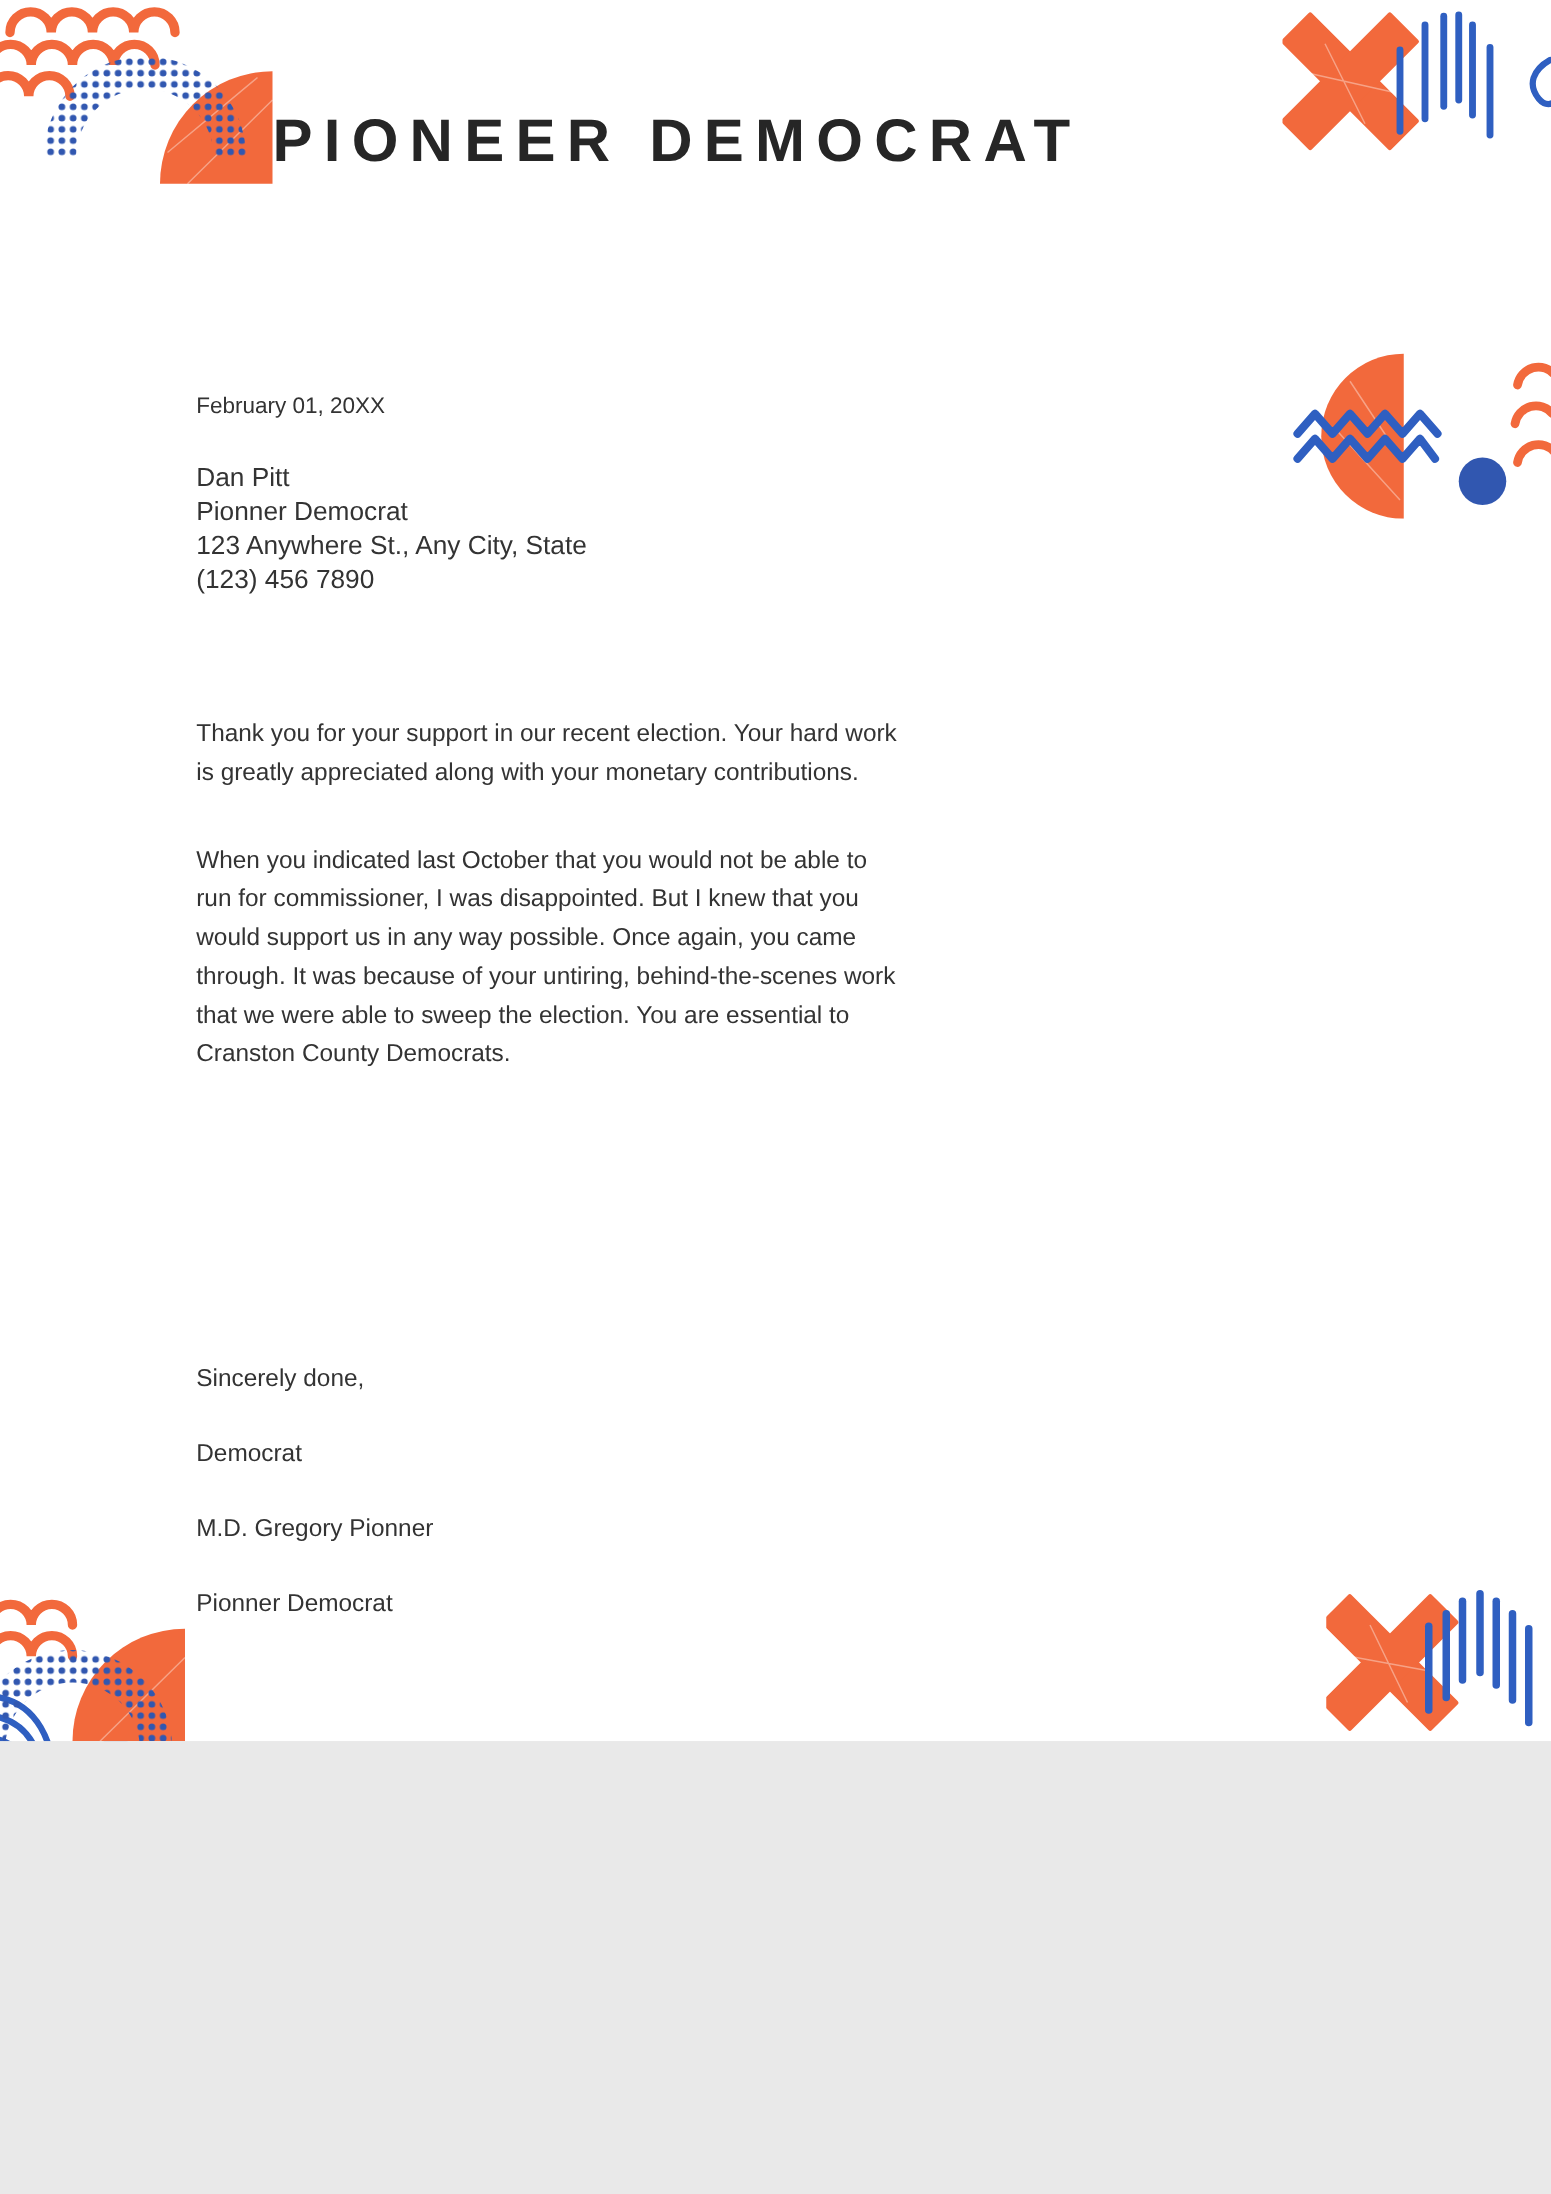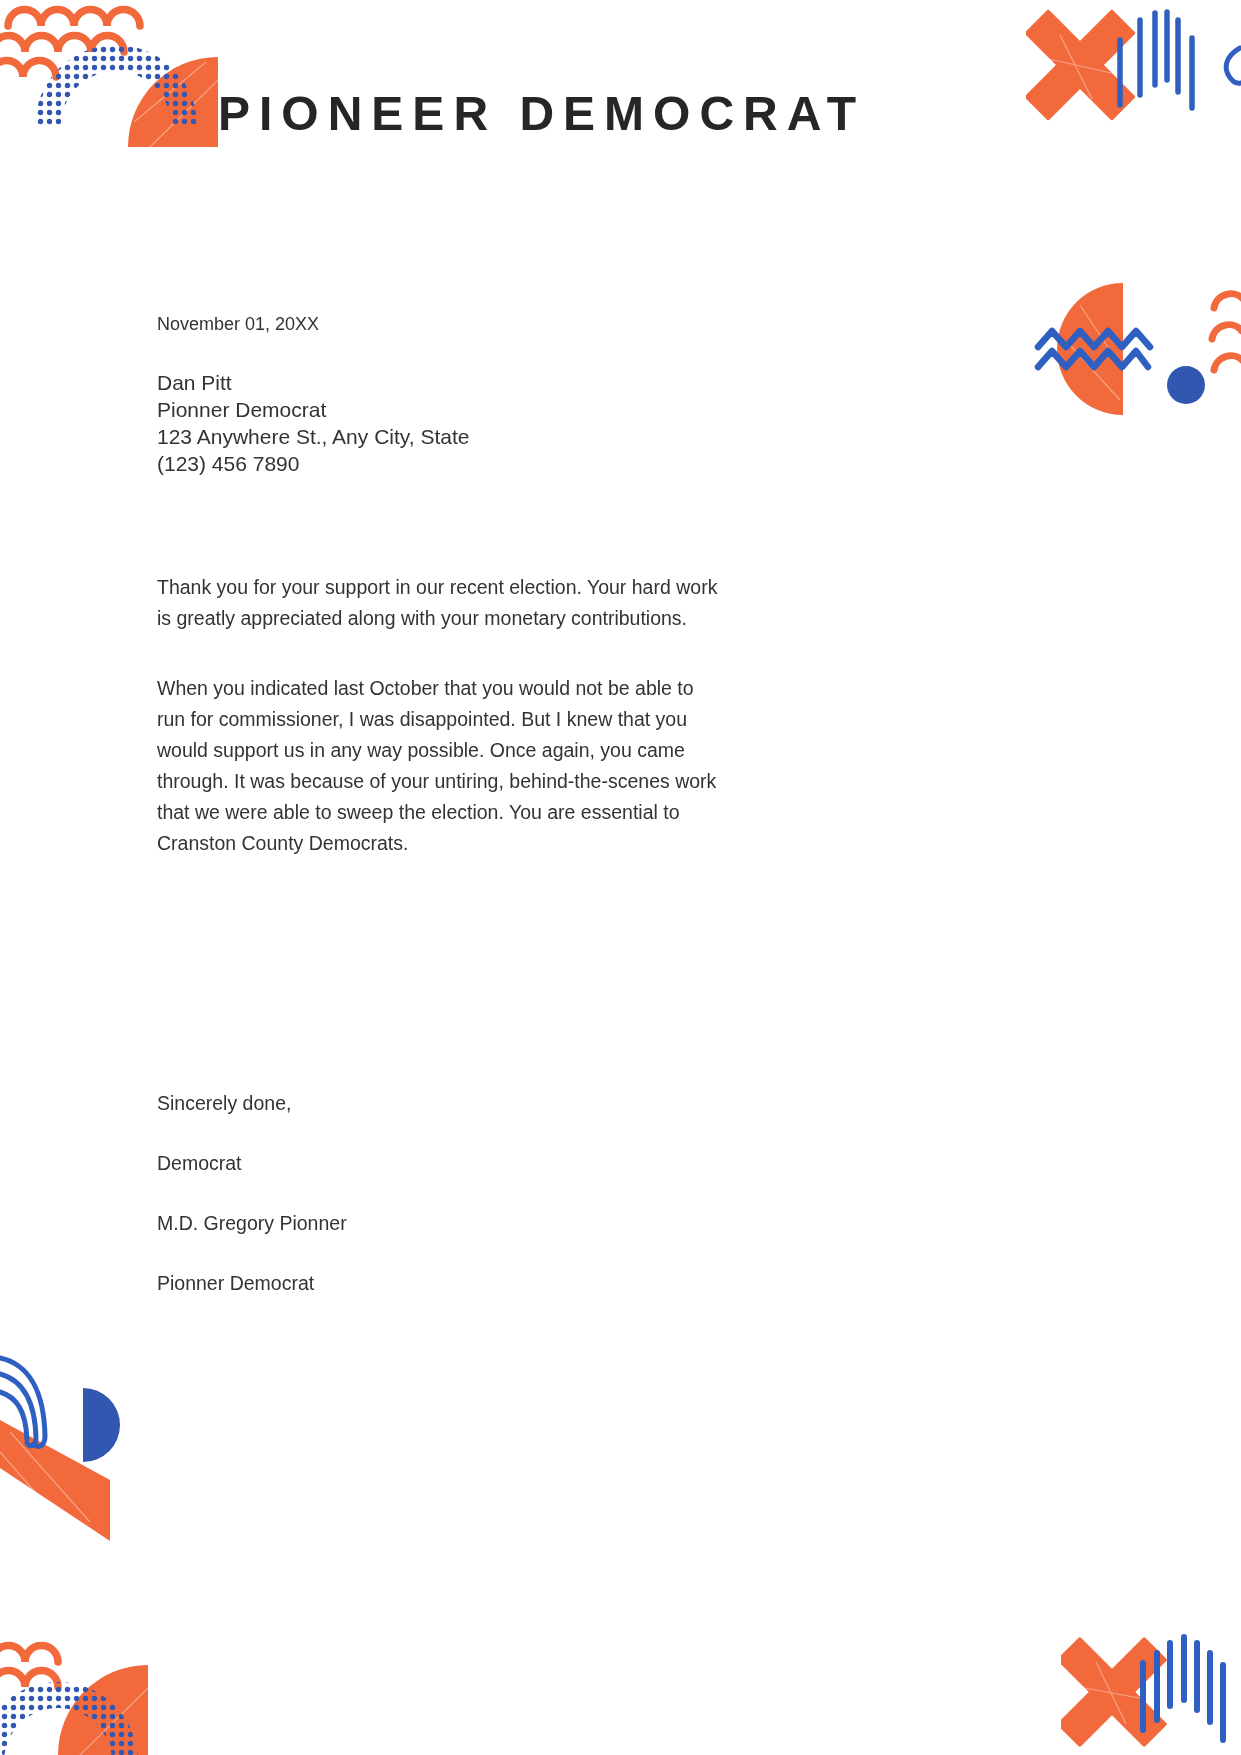"PIONEER DEMOCRAT" .page { height: 1755px -> 1393px }
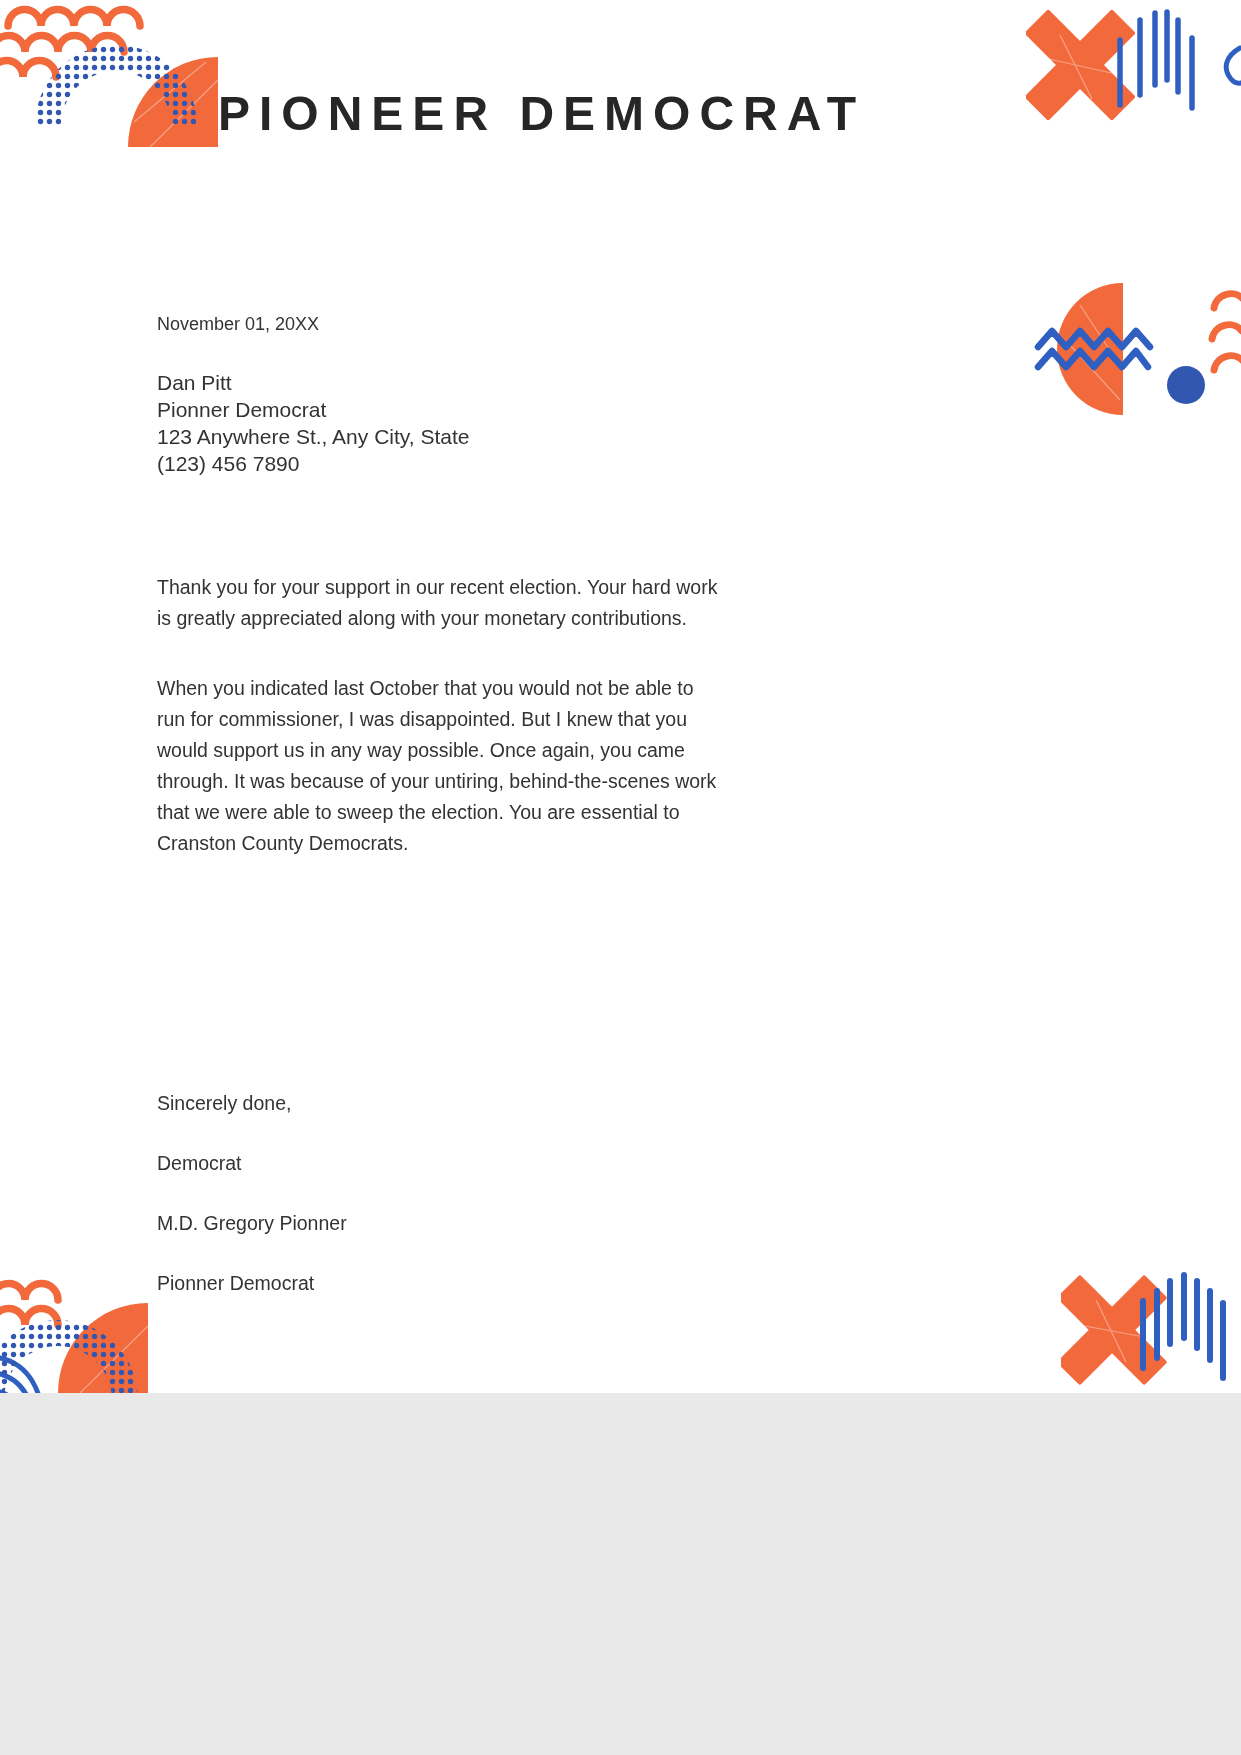"November 01, 20XX" div.letter-date { text: November -> February }
